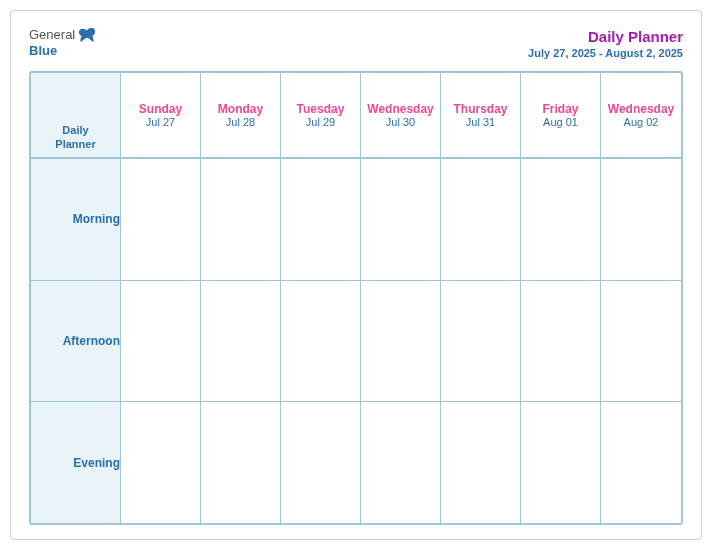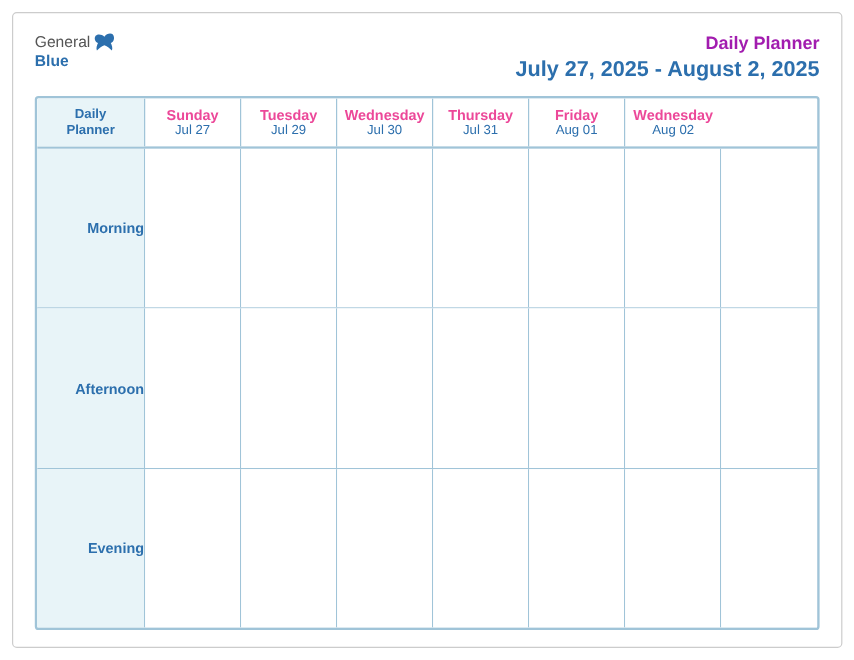"July 27, 2025 - August" .title-date { font-size: 18px -> 11px }
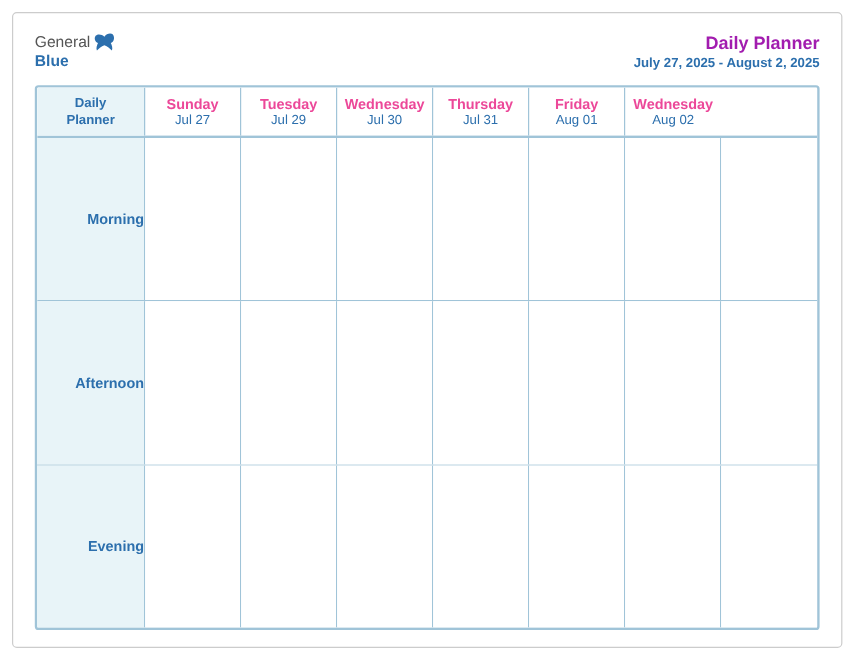"Monday" div.cal-header-cell { html: none -> <div> <span>Monday</span> <span>Jul 28</span> </div> }
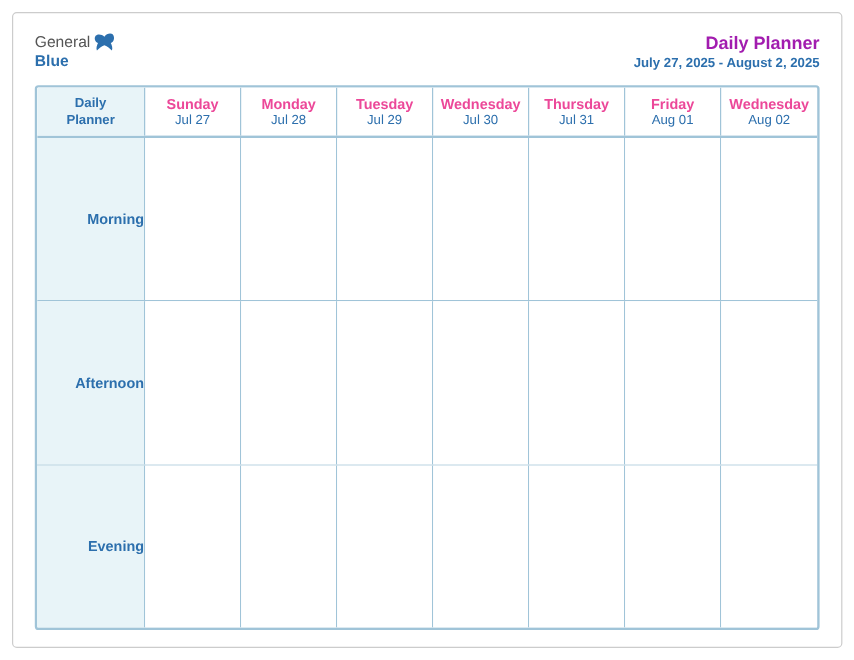"Daily" .daily-planner-header { margin-top: none -> 44px }
